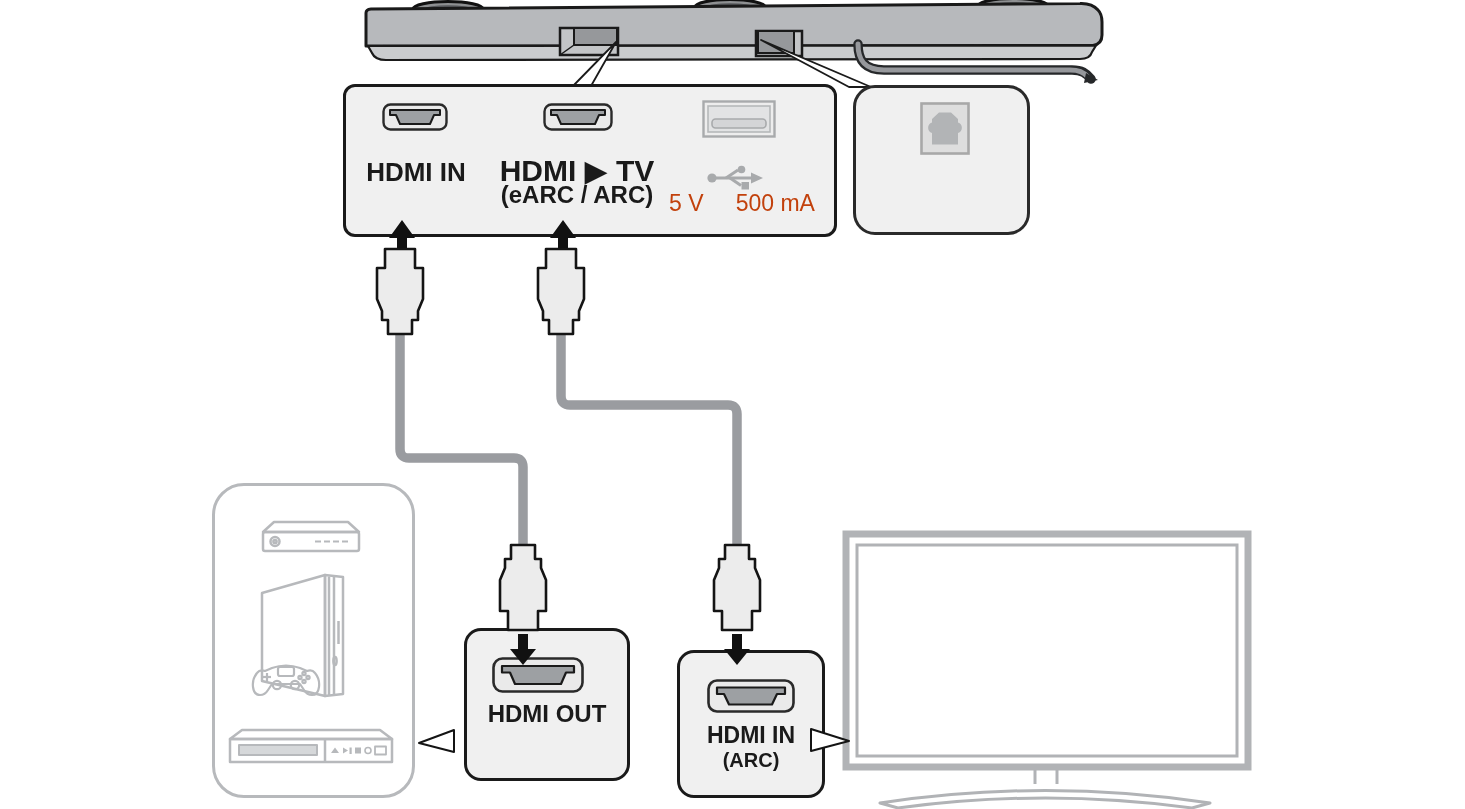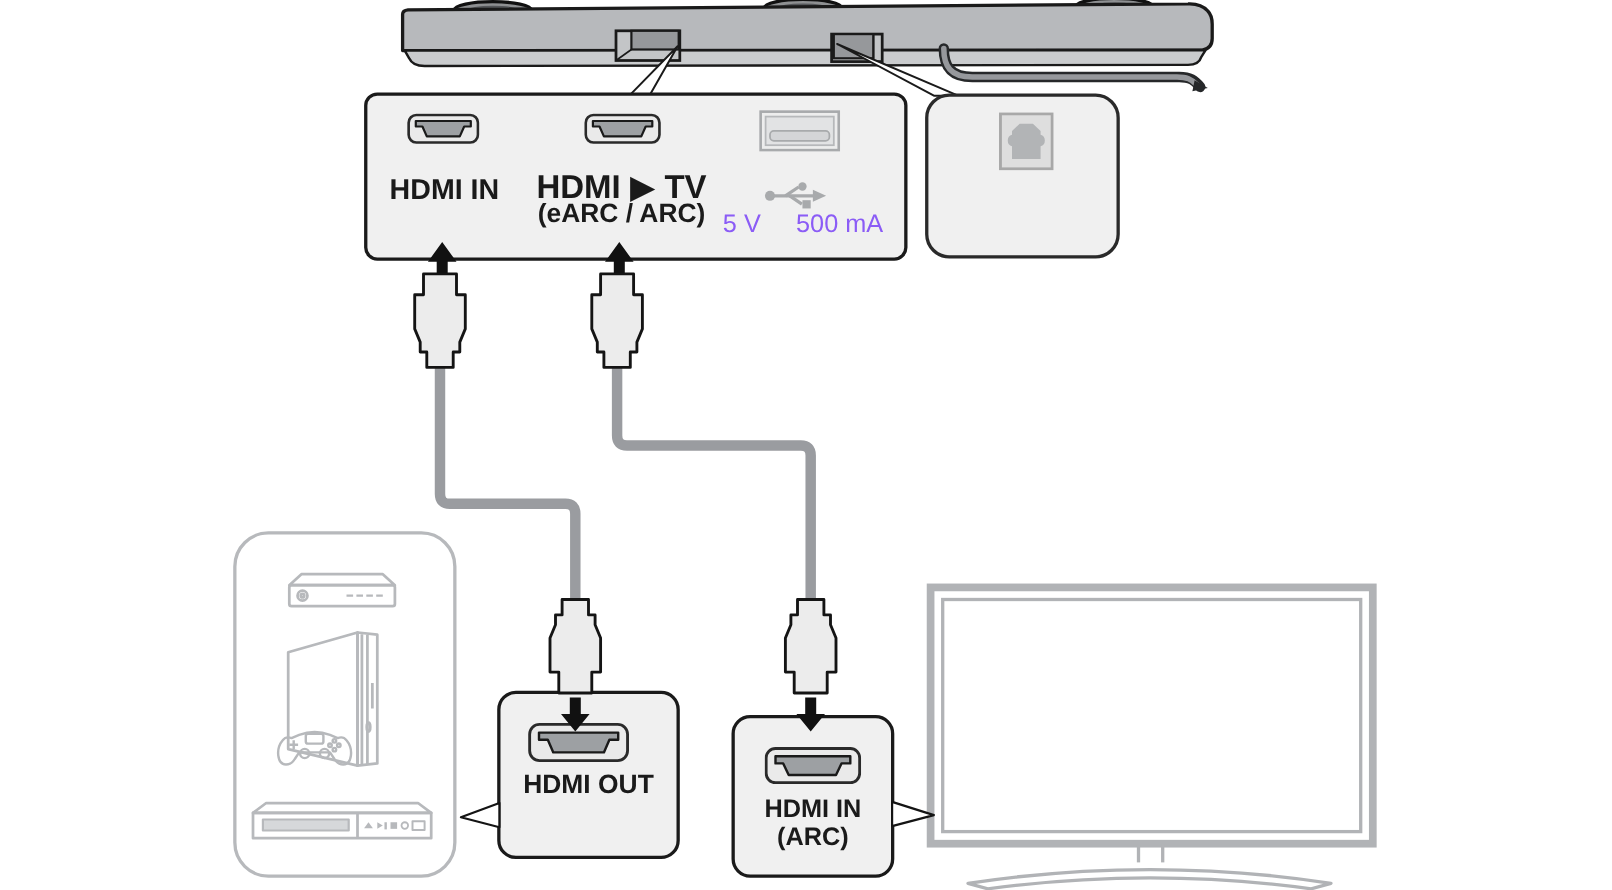"HDMI IN" .panel { margin-left: none -> 12px }
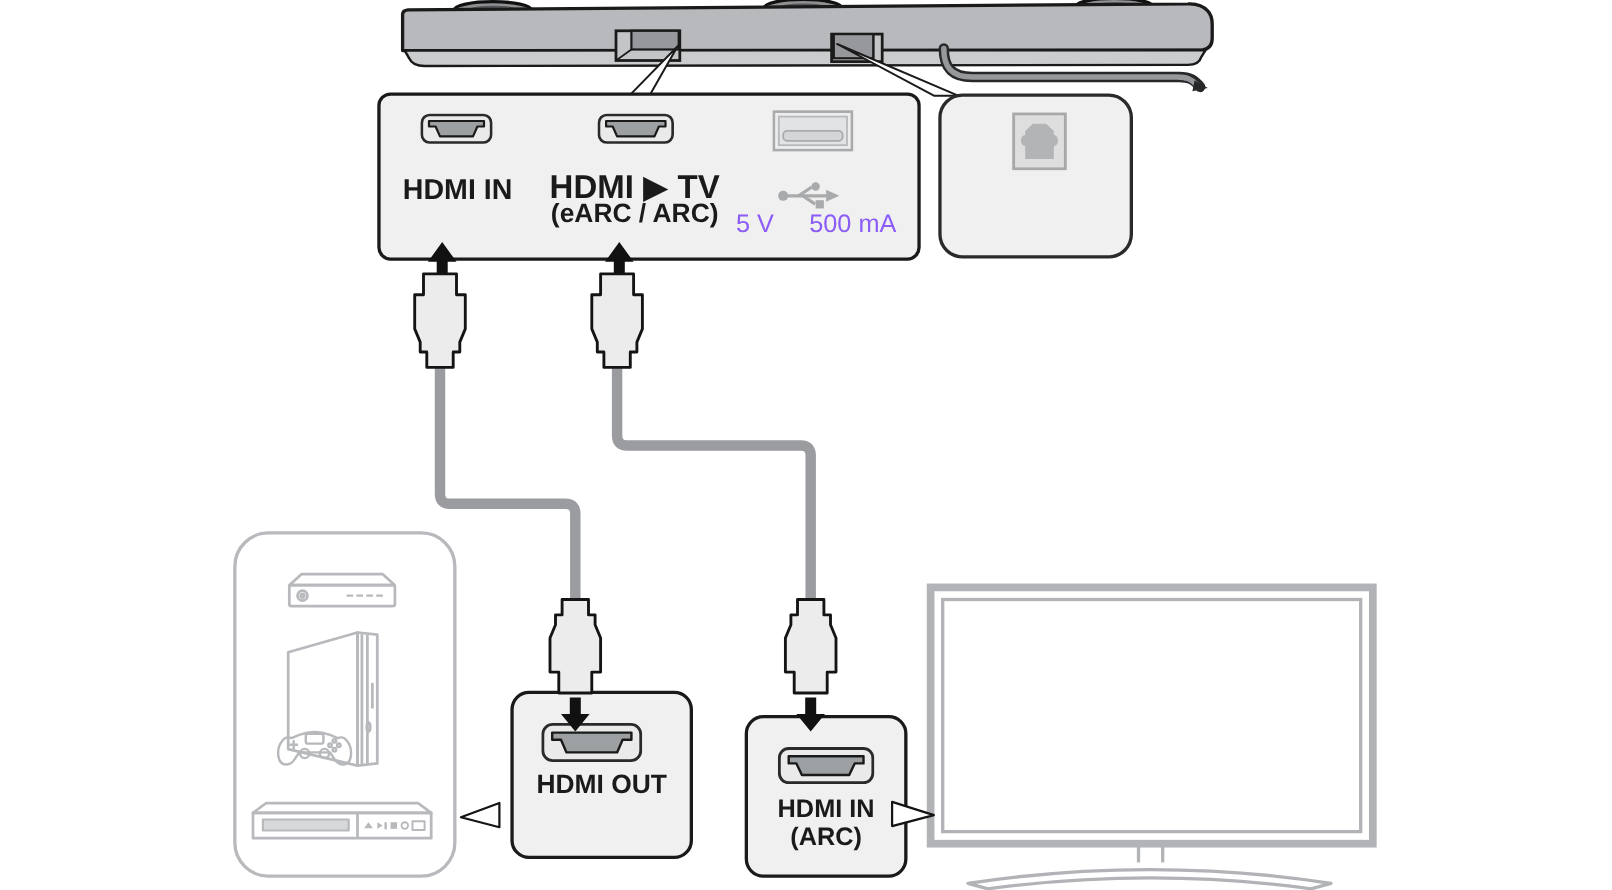"5 V 500 mA" .usb-rating { color: #8b5cf6 -> #c2410c }
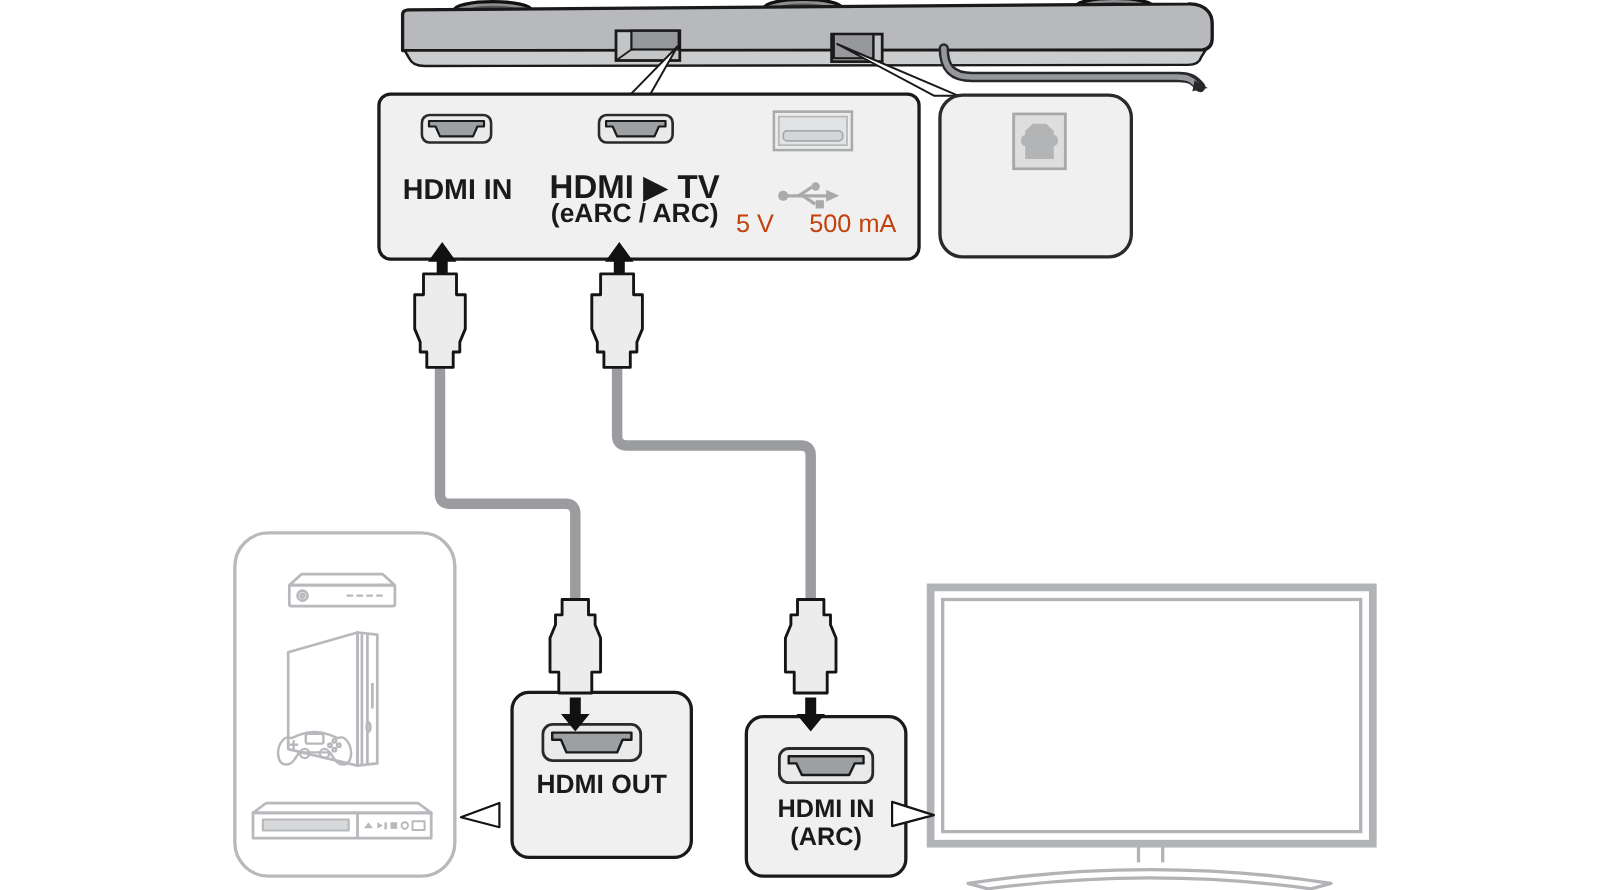"(ARC)" div.lbl-black { font-size: 23px -> 20px }
